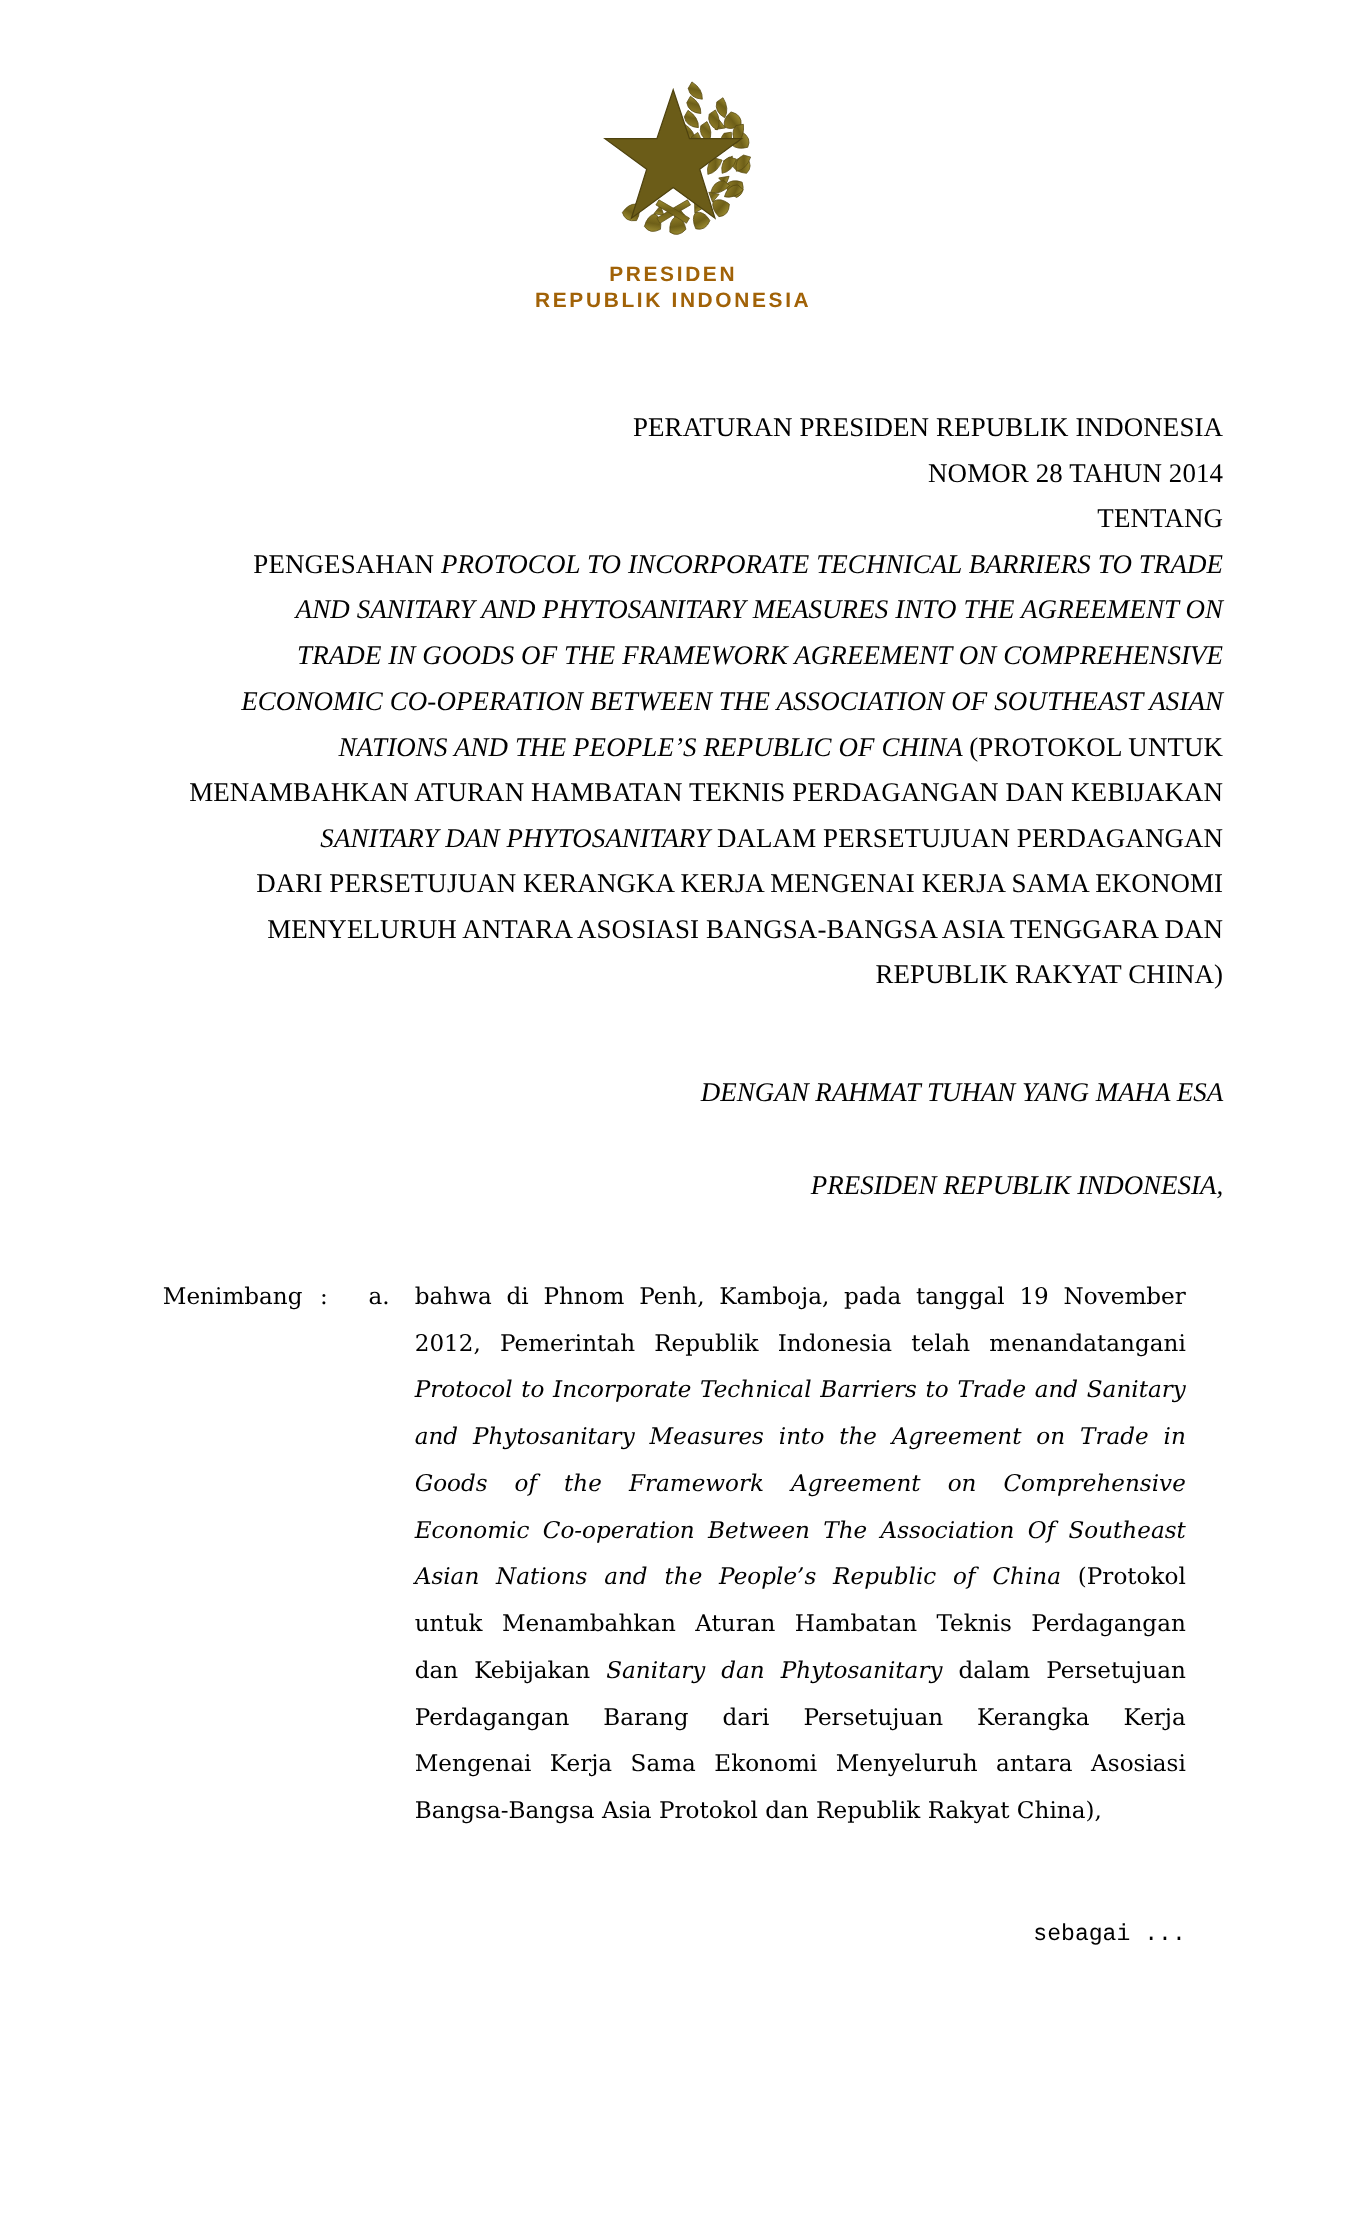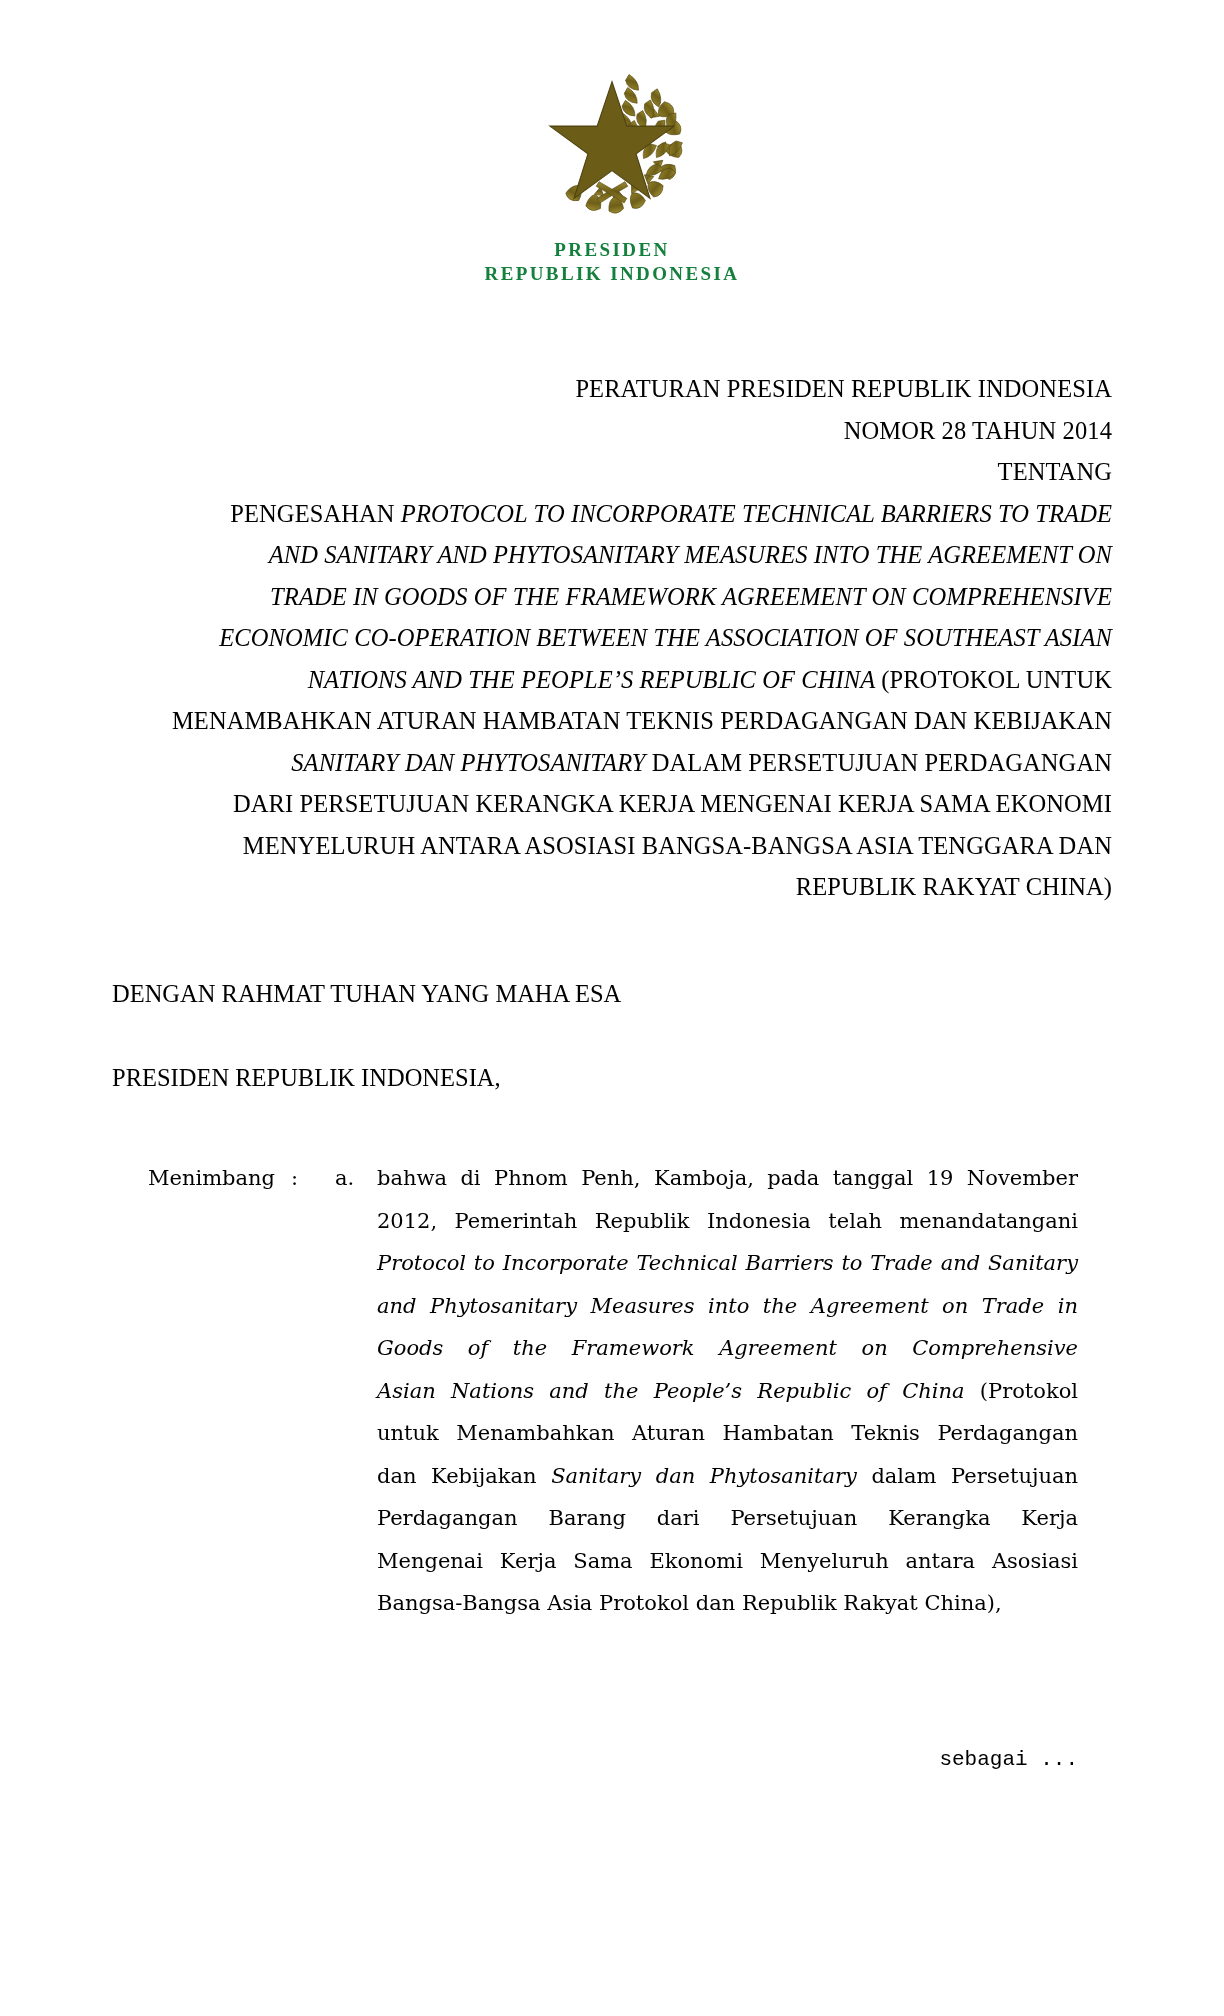"PRESIDEN" .emblem-caption { color: #15803d -> #a16207; font-family: Liberation Serif, serif -> Liberation Sans, sans-serif }
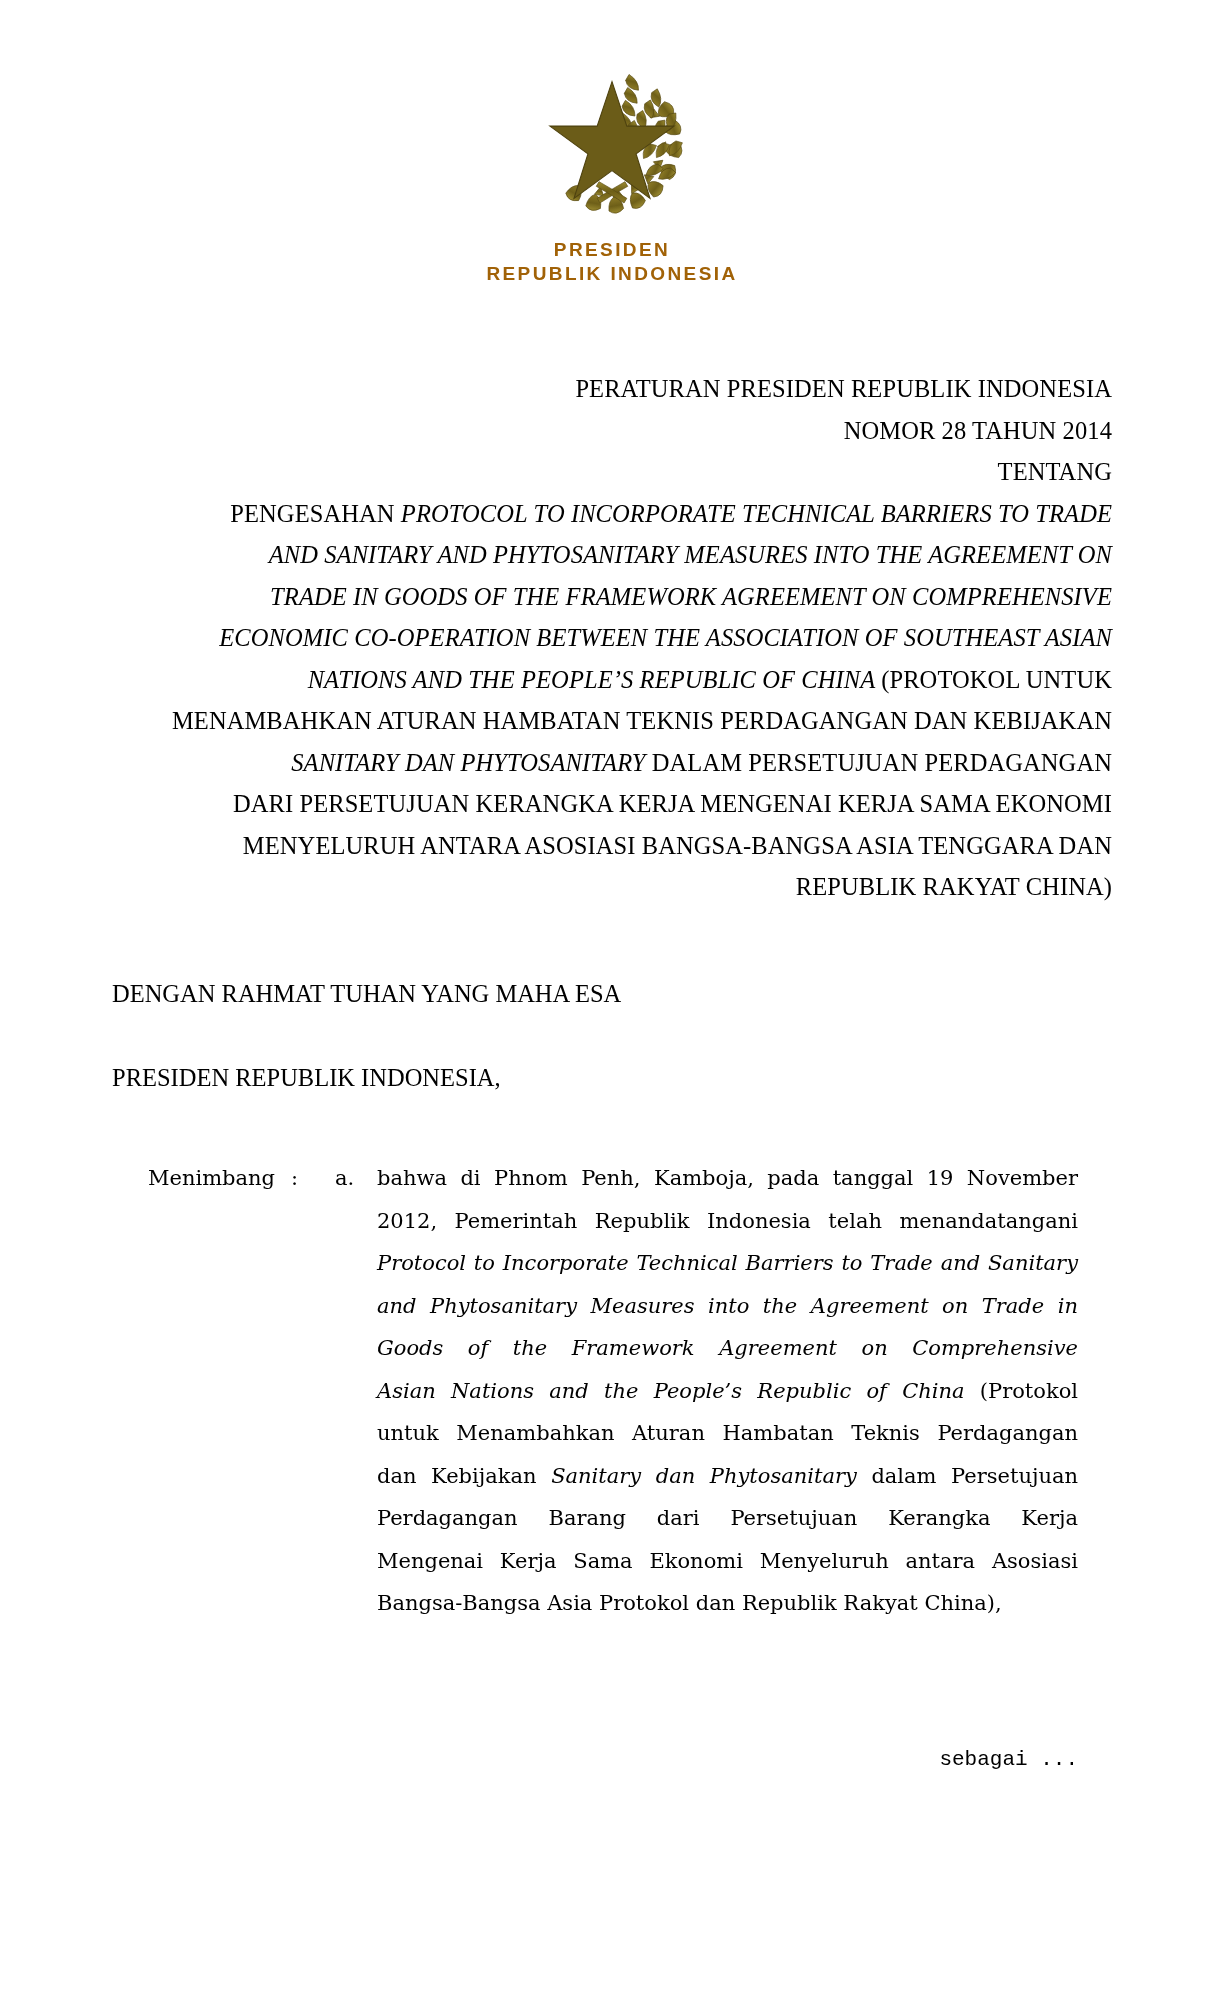"DENGAN RAHMAT TUHAN YANG MAHA" .title-sub { font-style: none -> italic; text-align: left -> right }
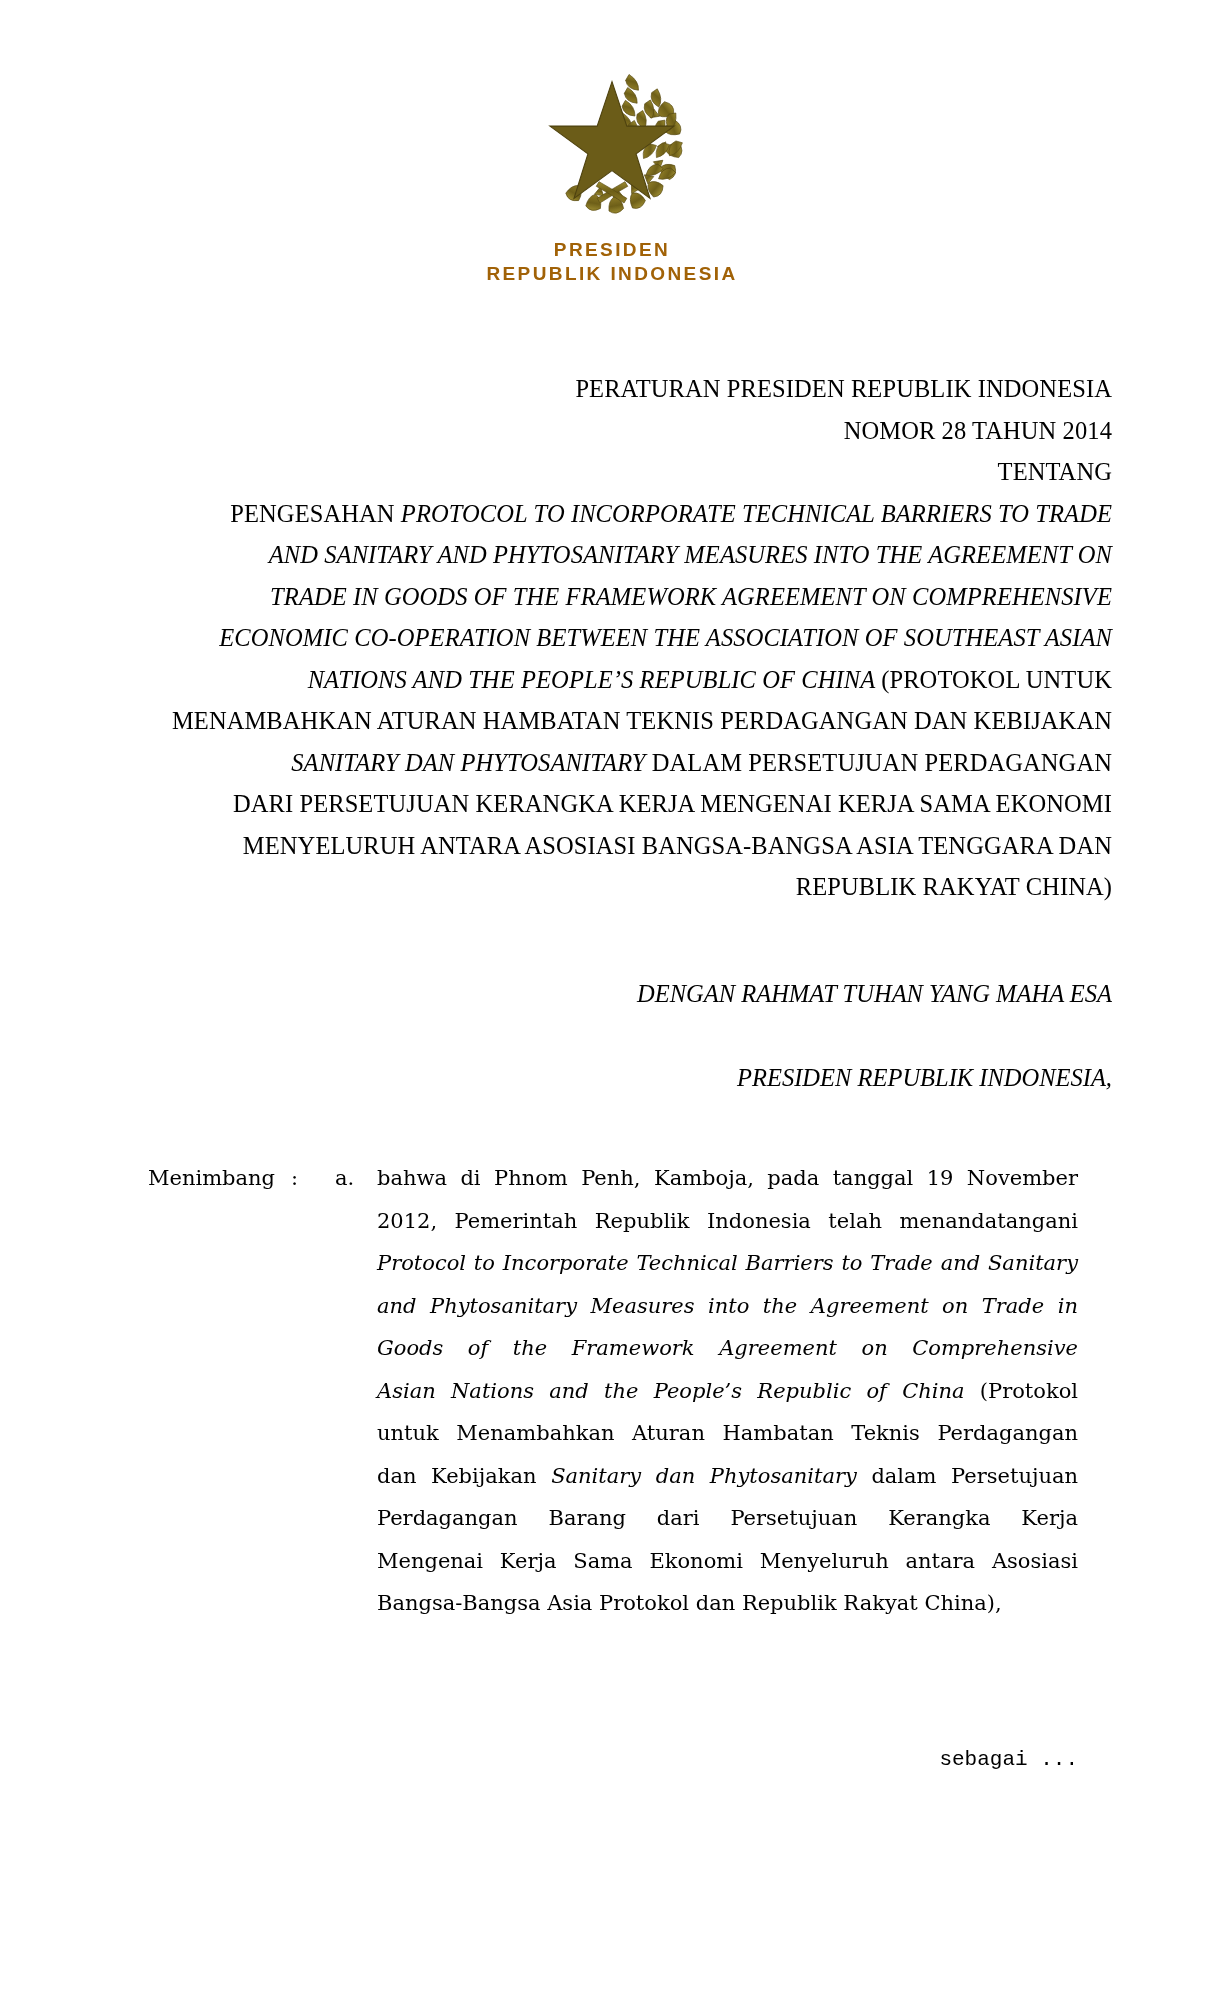"Economic Co-operation Between The Association Of Southeast" span.pline { html: none -> <span><i>Economic Co-operation Between The Association Of Southeast</i></span> }
